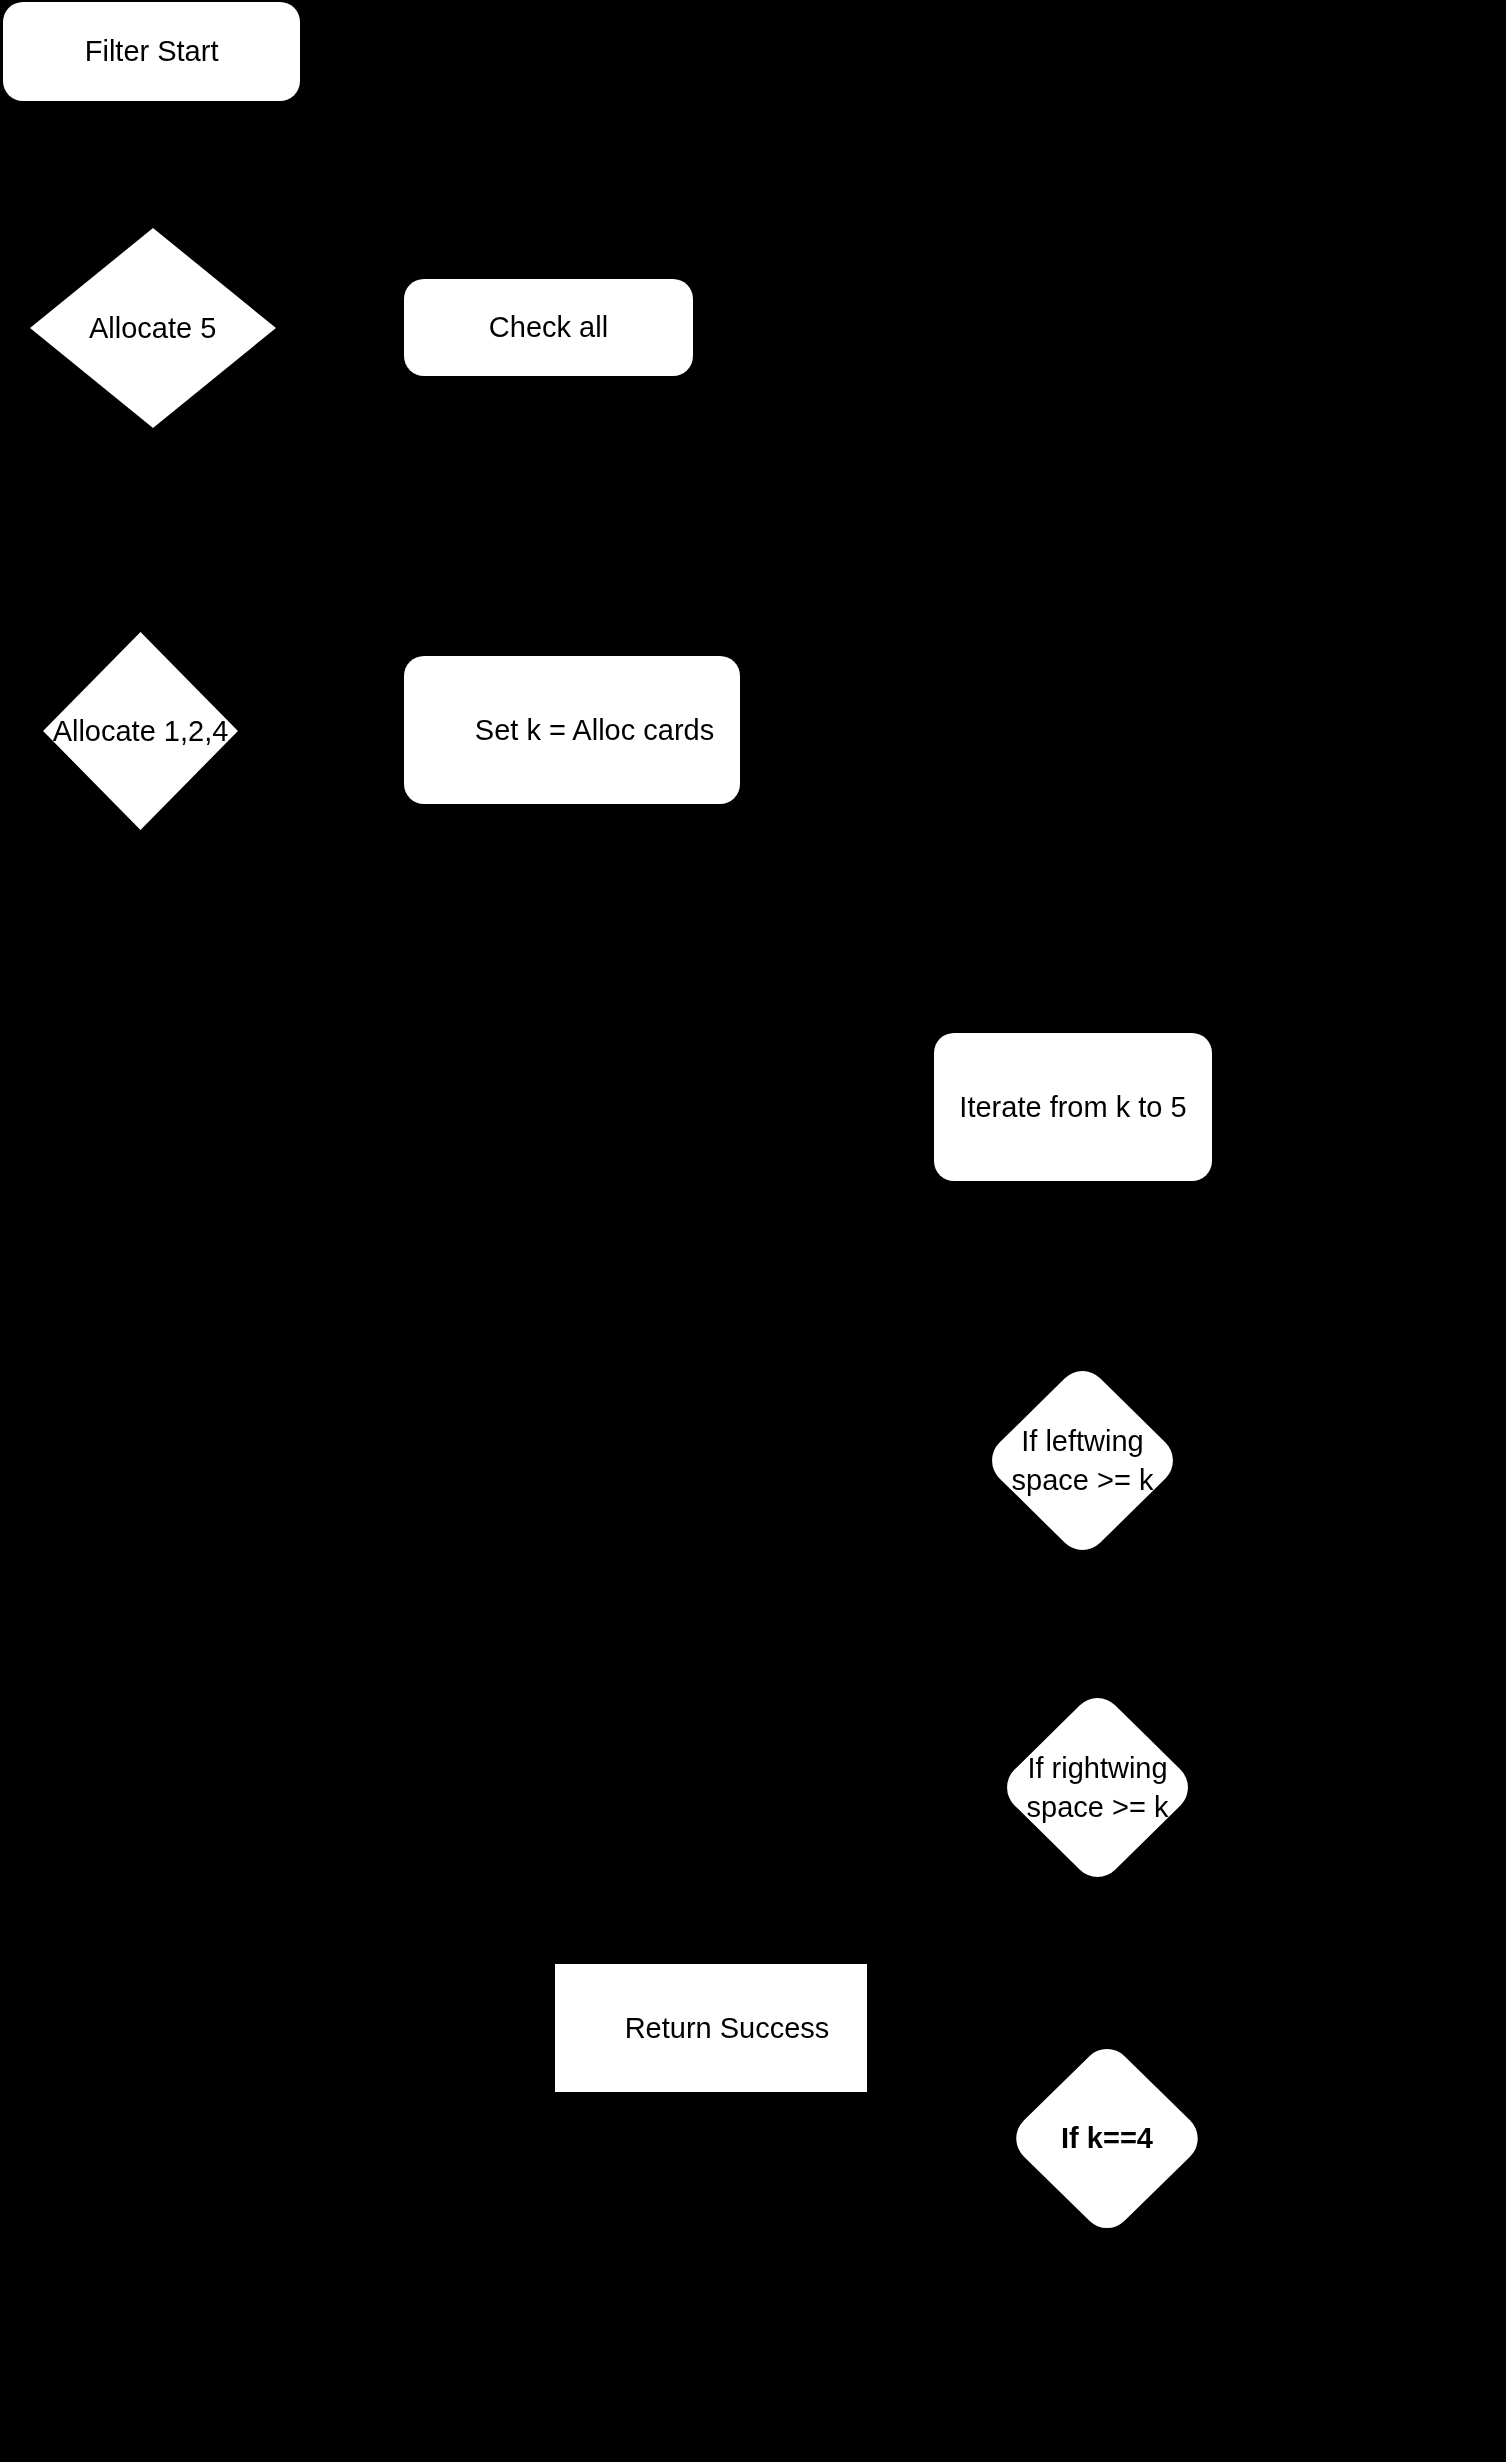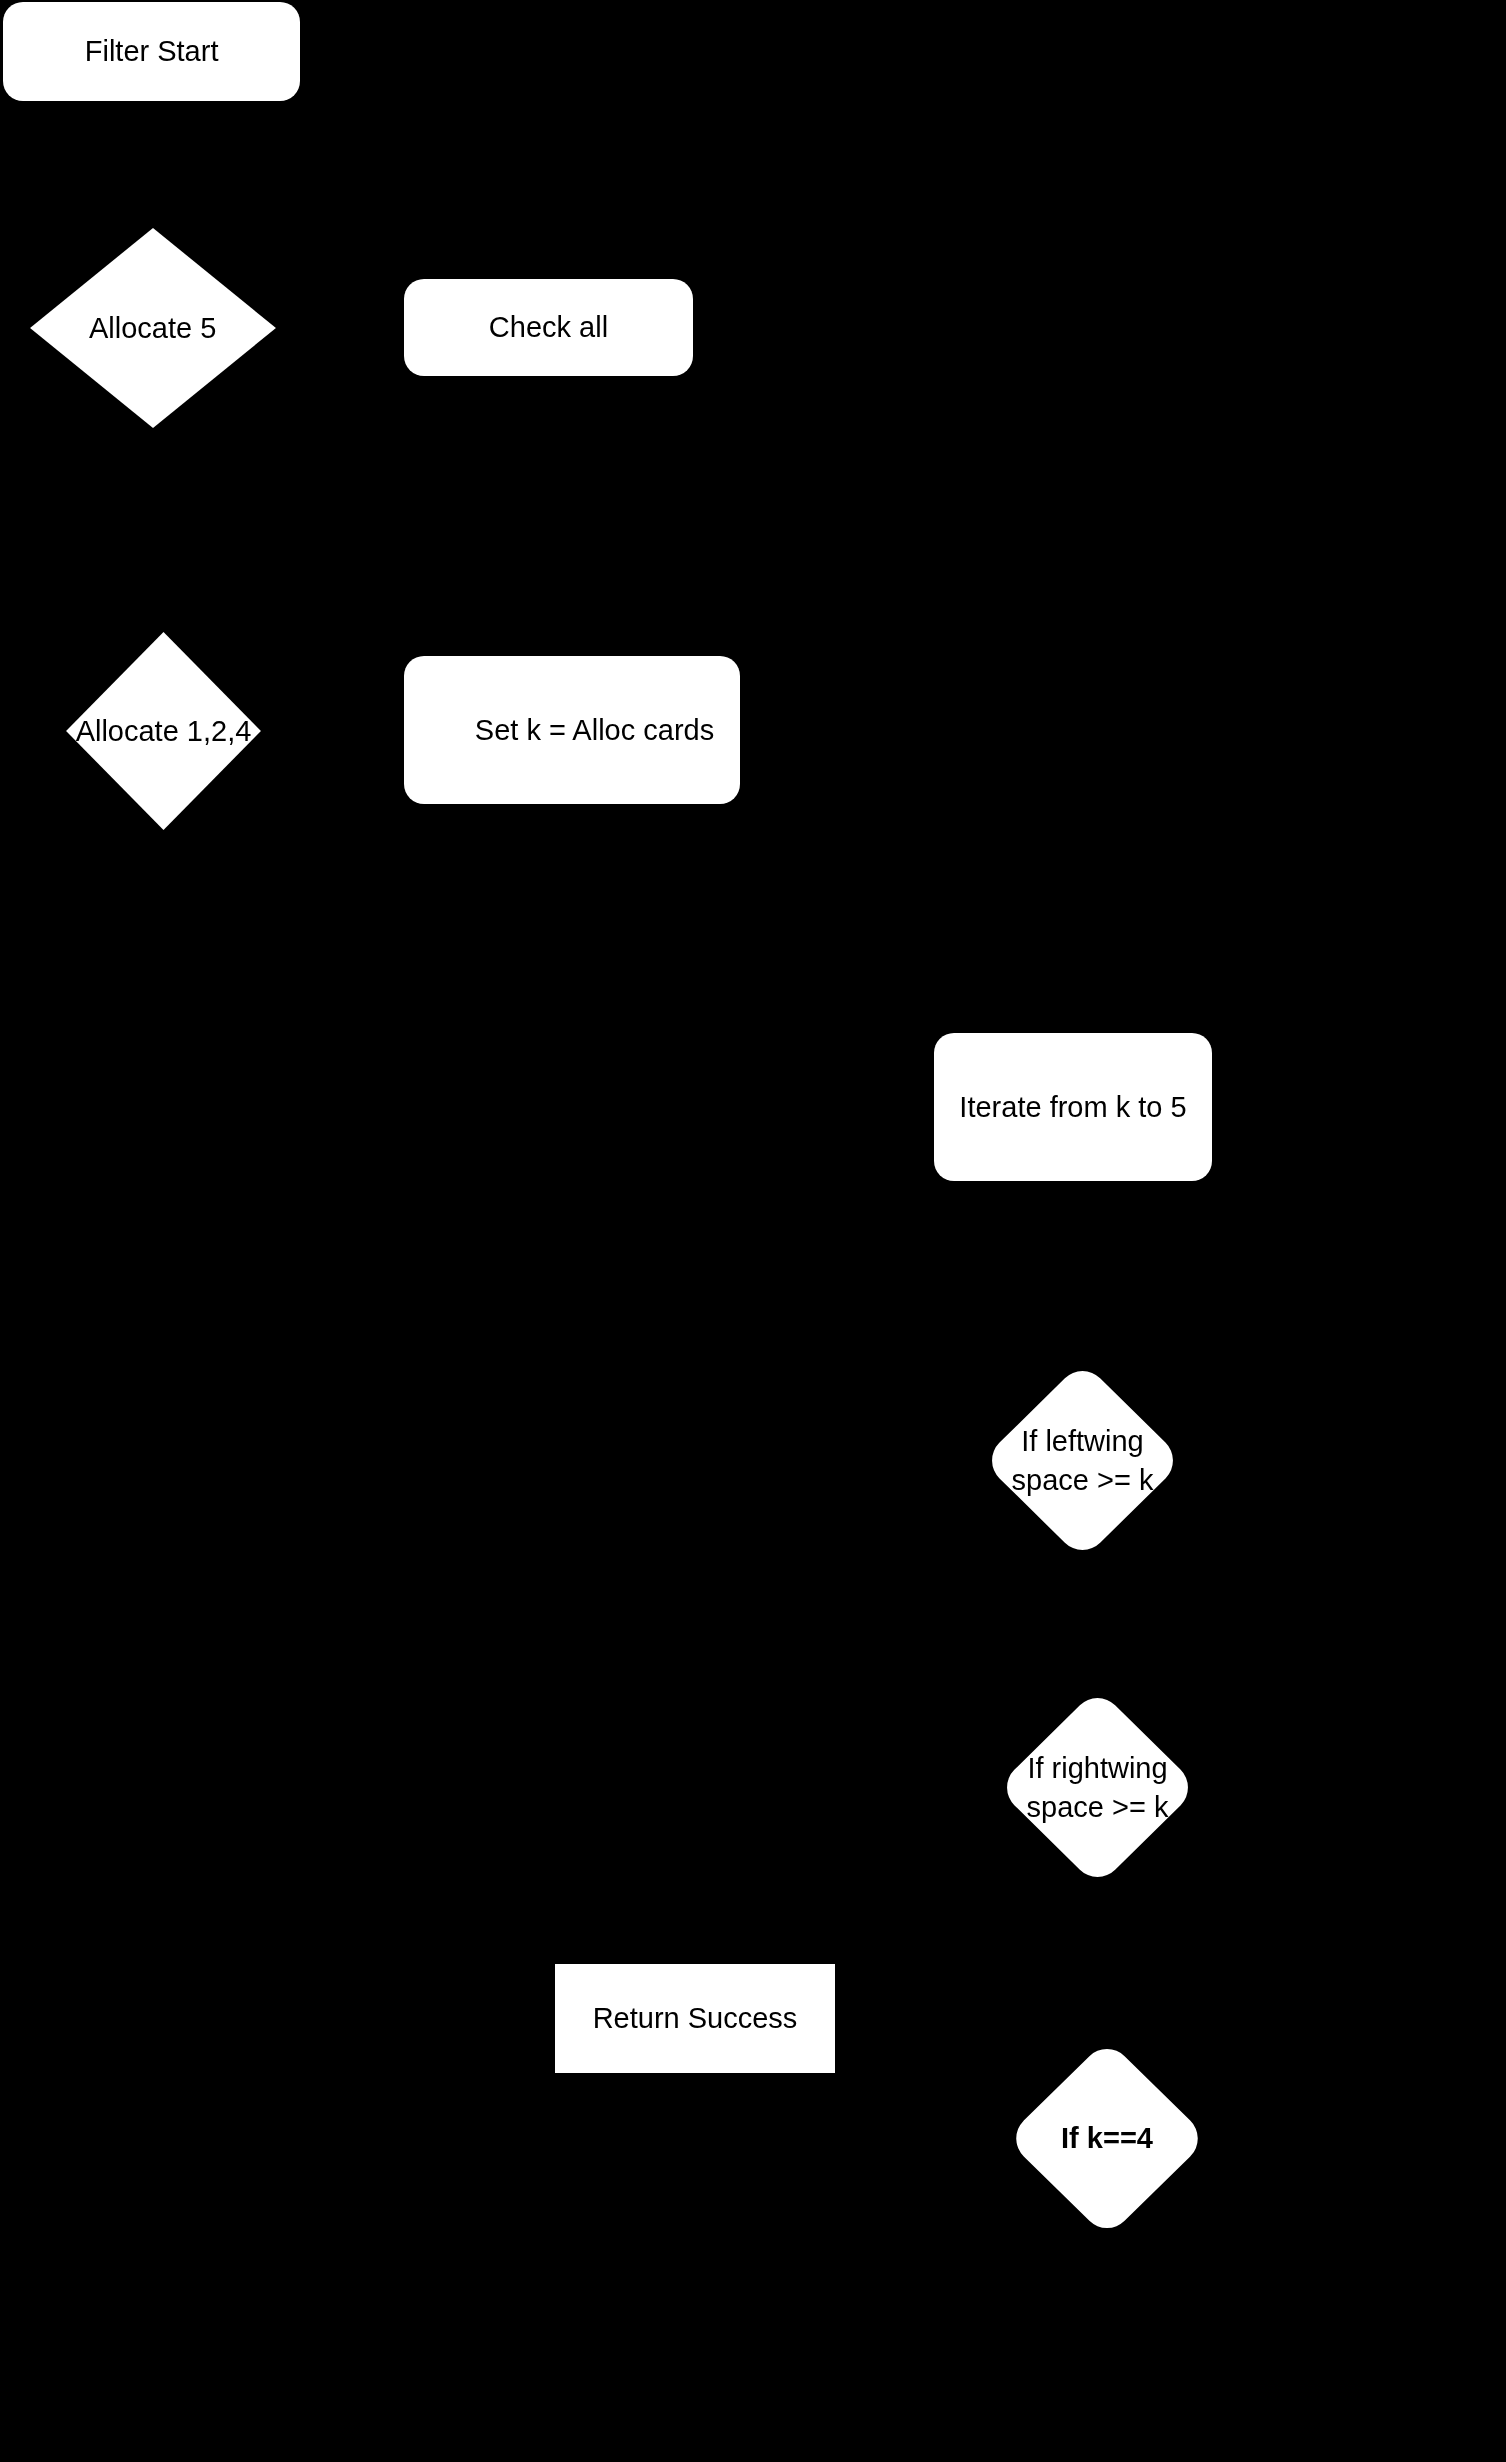"Allocate 1,2,4" div.node { left: 66px -> 43px }
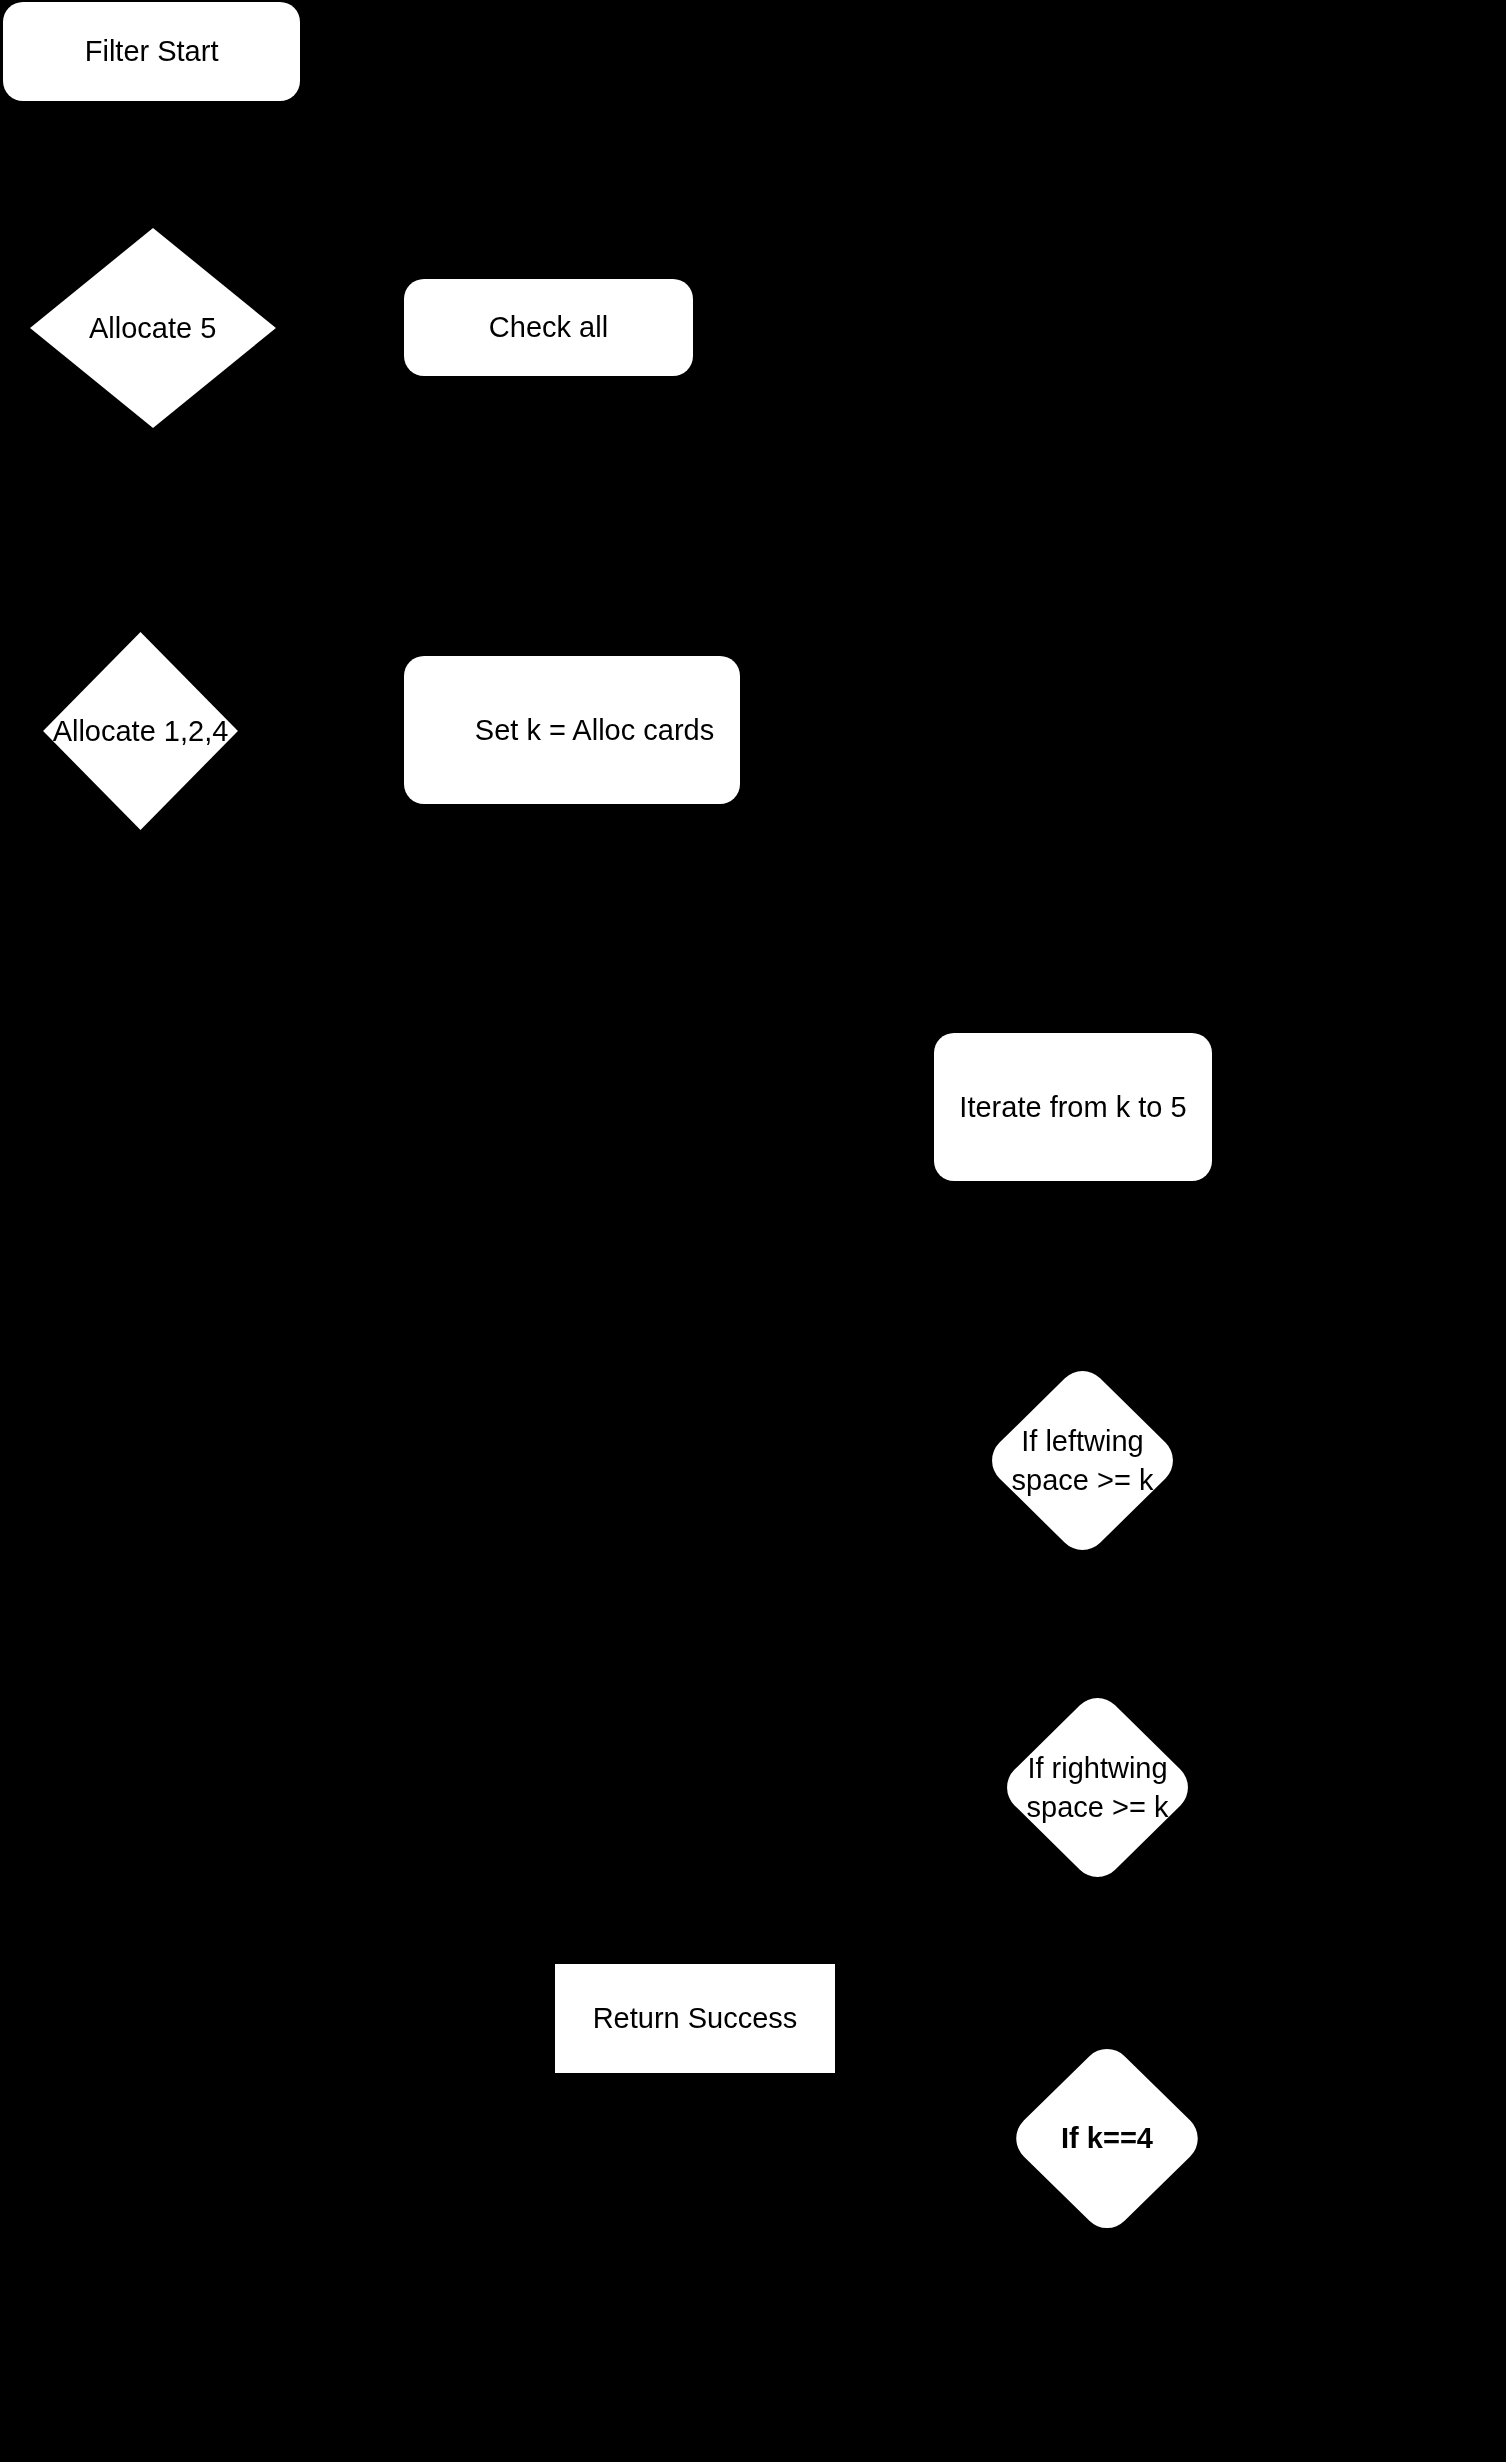"Return Success" div.node { height: 109px -> 128px; padding-left: none -> 32px }
